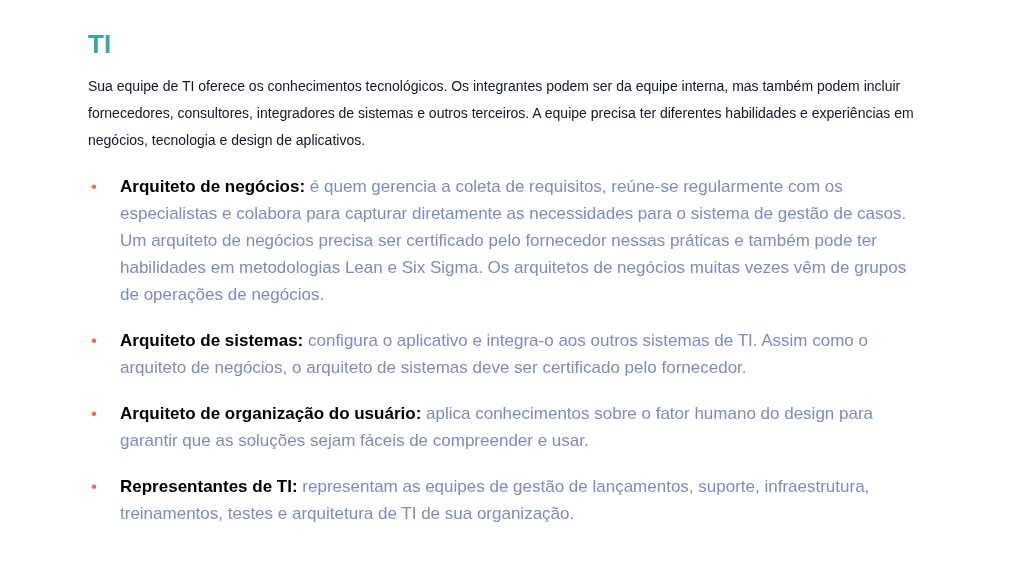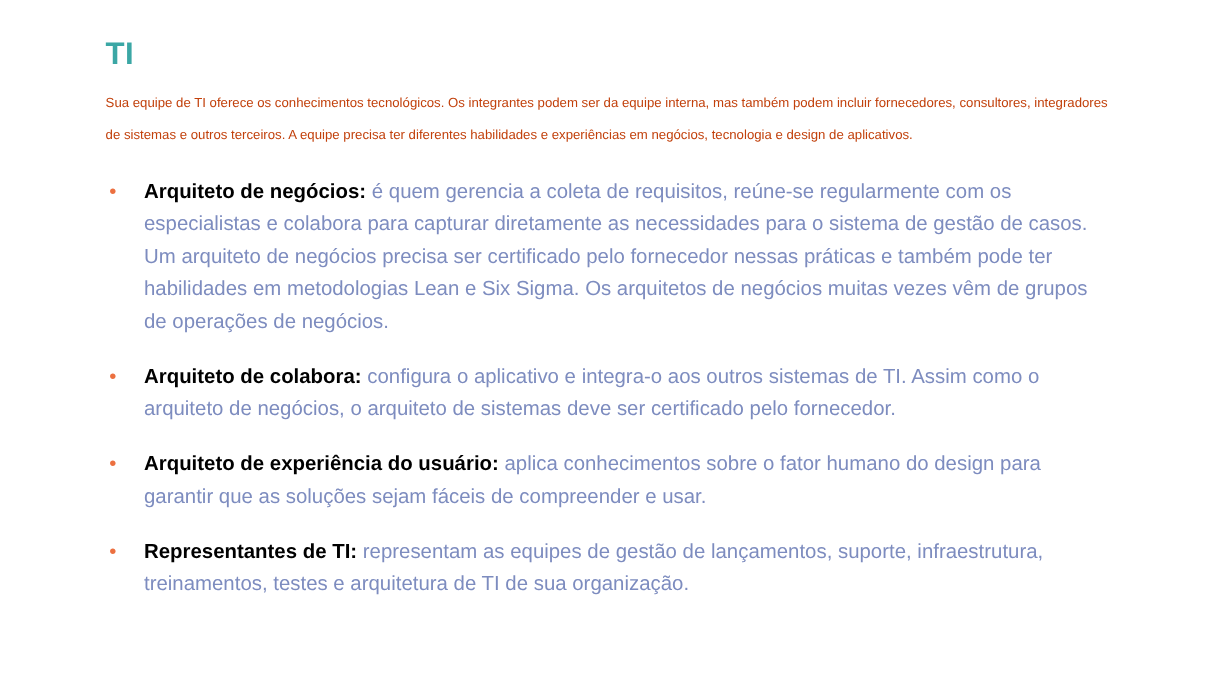"Sua equipe de TI oferece" .intro { color: #c2410c -> #0f172a; font-size: 11px -> 14px }
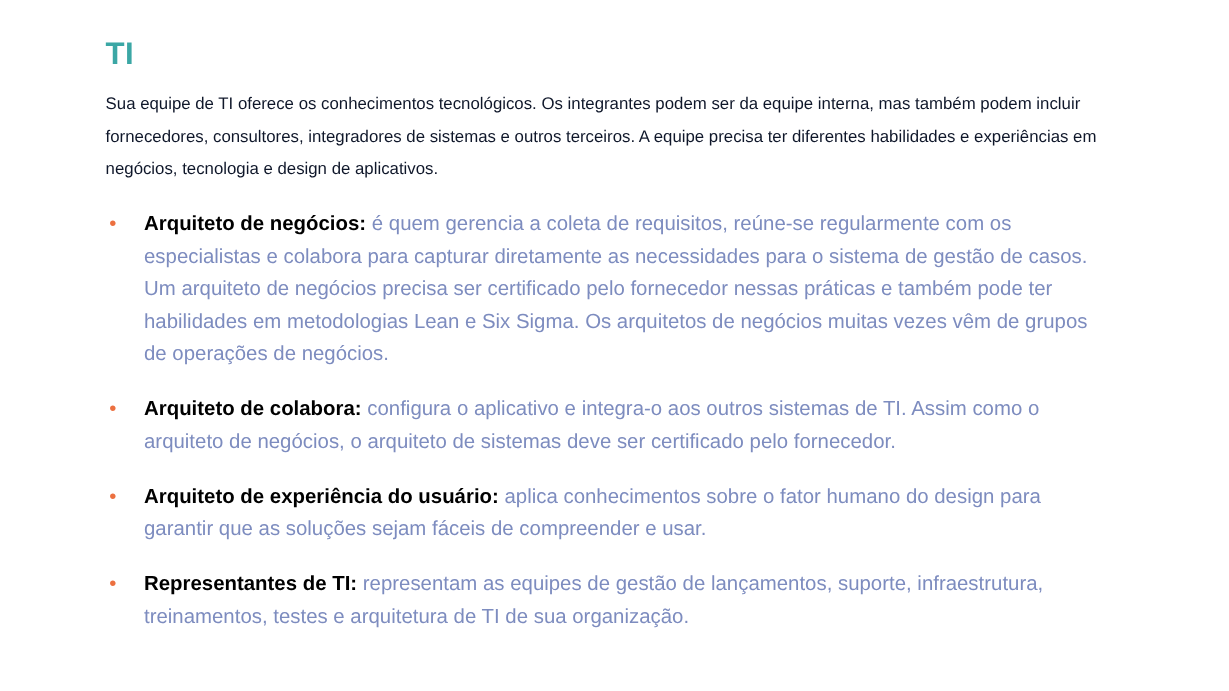"Arquiteto de colabora:" strong { text: colabora -> sistemas }
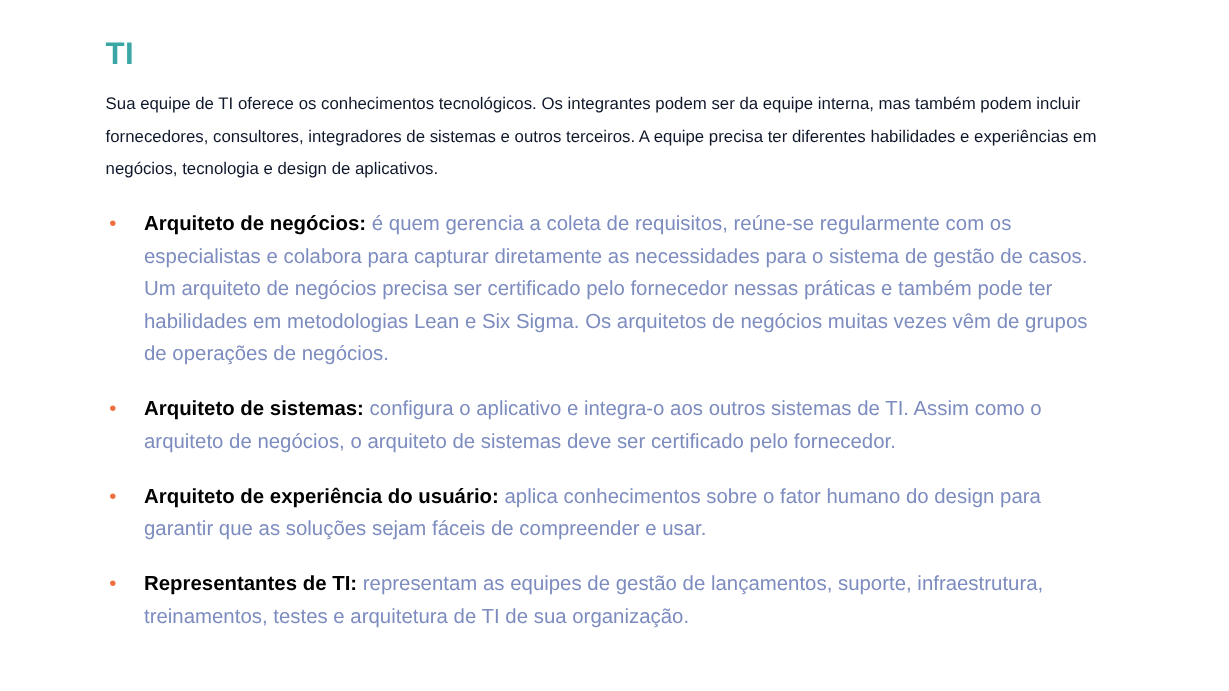"Arquiteto de experiência do usuário:" strong { text: experiência -> organização }
